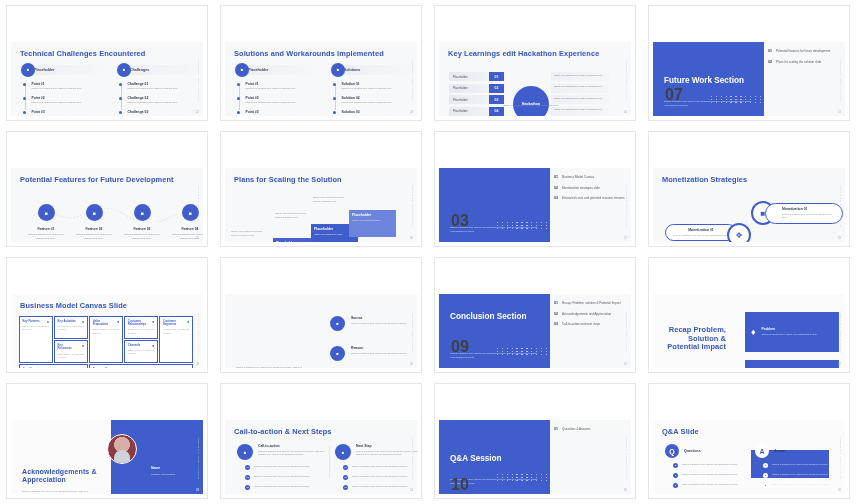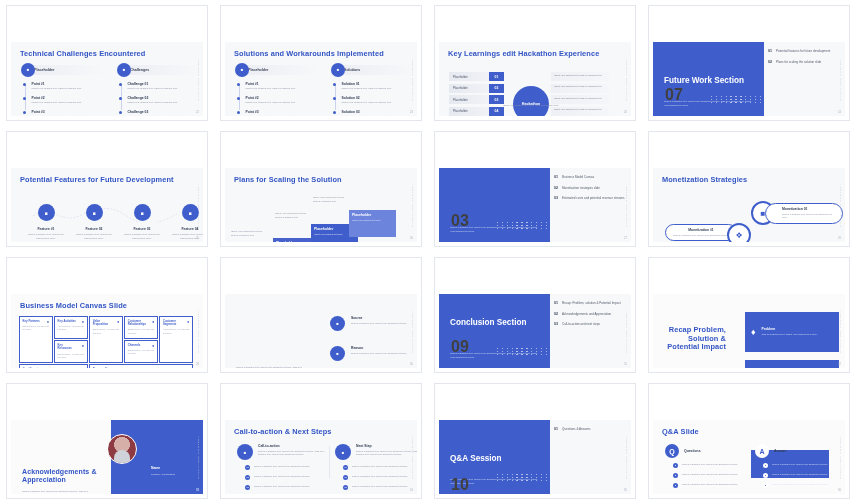"Conclusion Section" div.section-title { top: 24px -> 18px }
